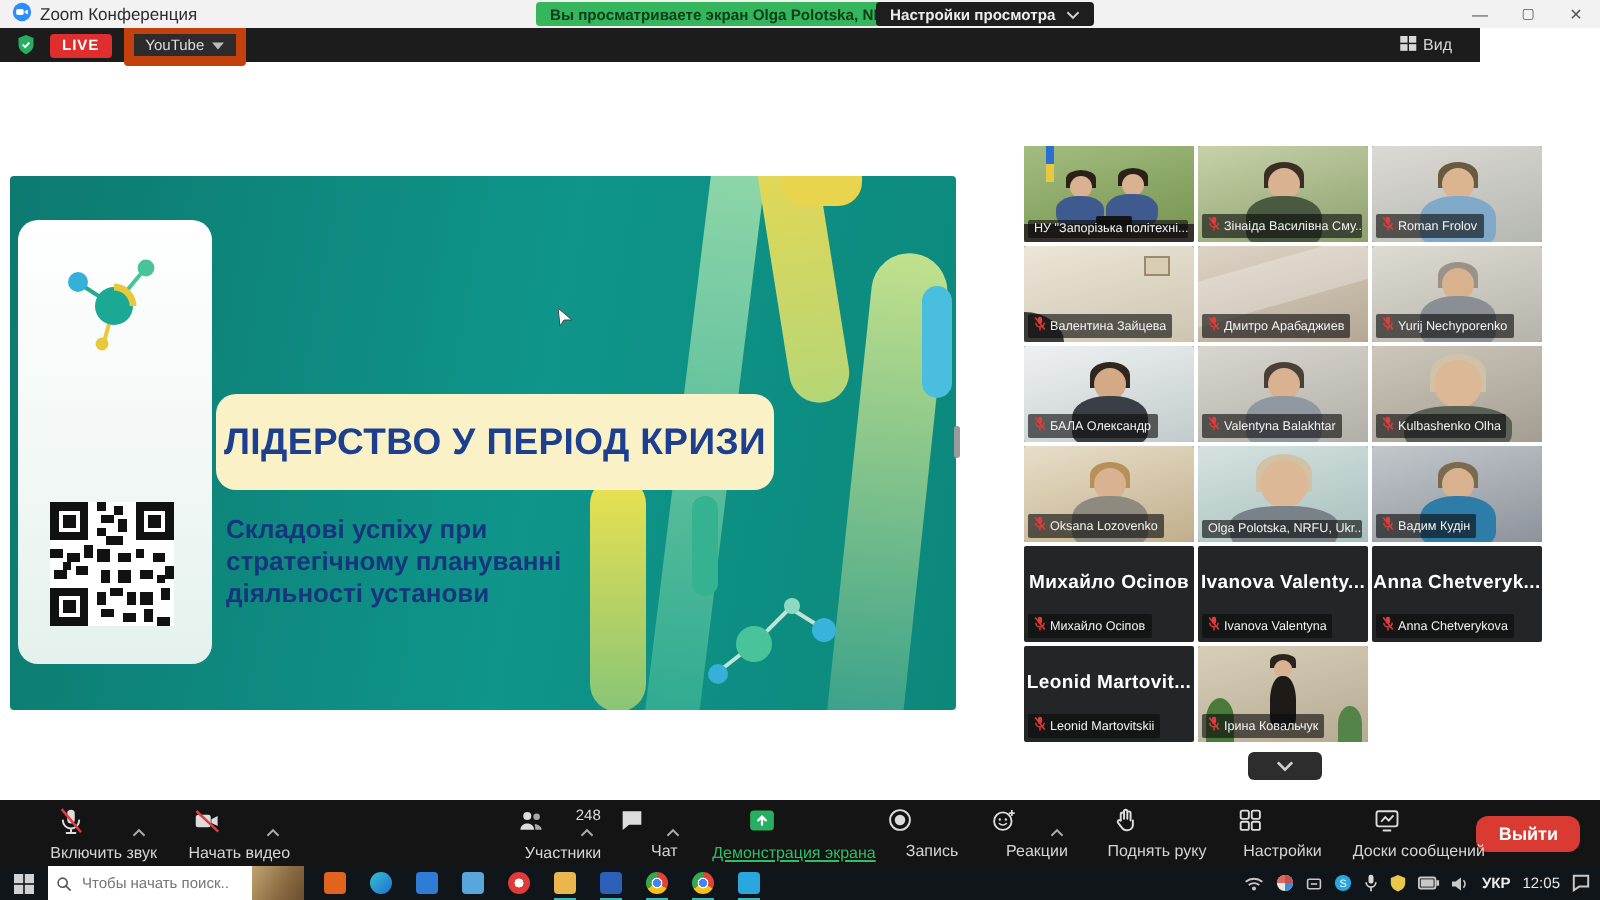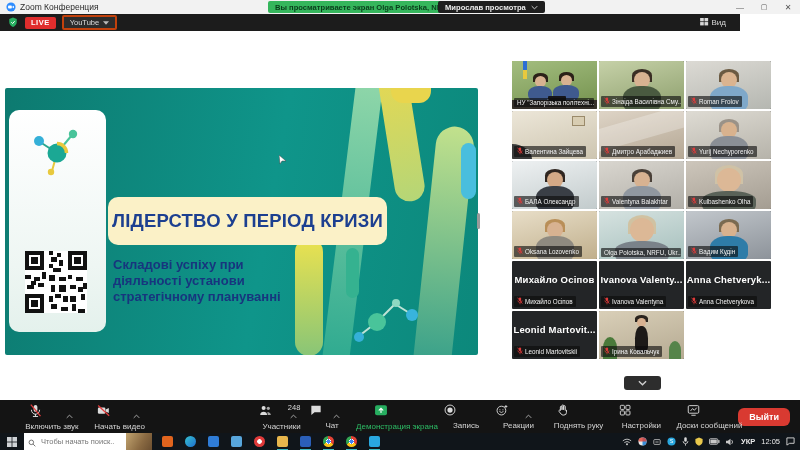"Мирослав просмотра" span { text: Мирослав -> Настройки }
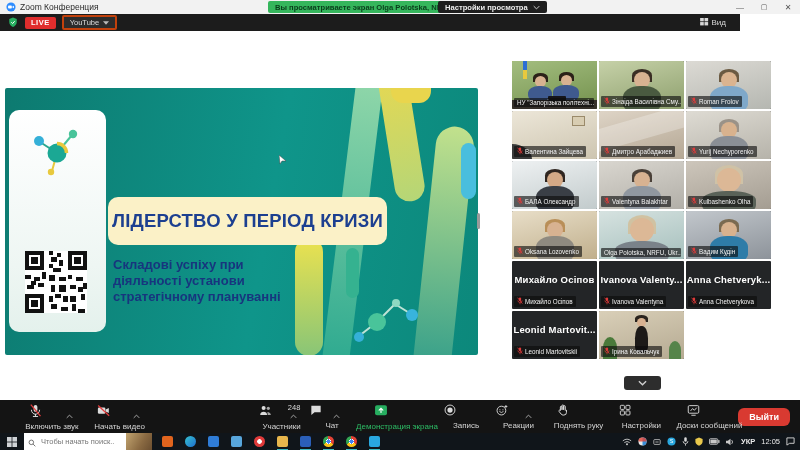"YouTube" .yt-btn { border: 2px solid #c2410c -> 5px solid #c2410c }
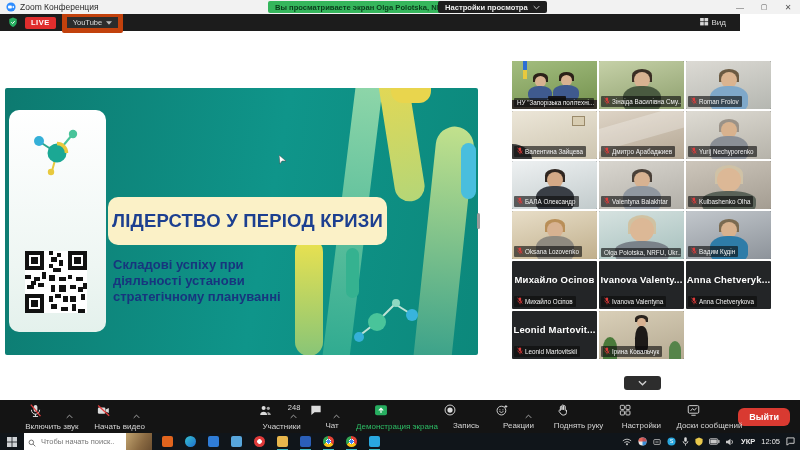"діяльності установи" div { order: before "стратегічному плануванні" -> after "стратегічному плануванні" }
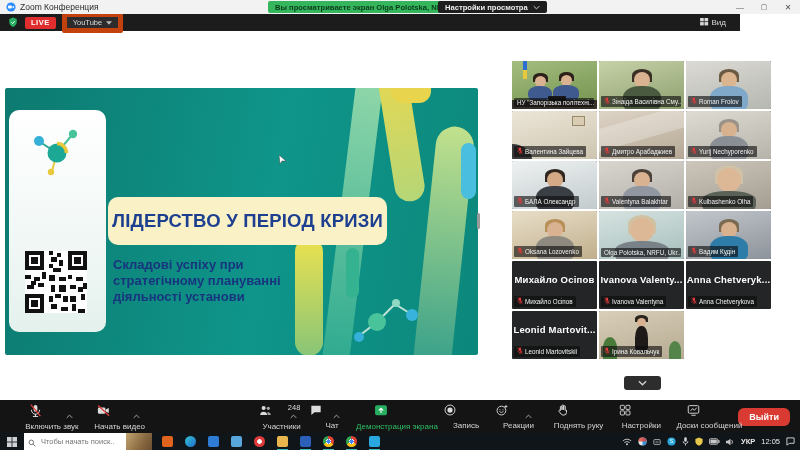"Михайло Осіпов" .grid { top: 61px -> 73px }
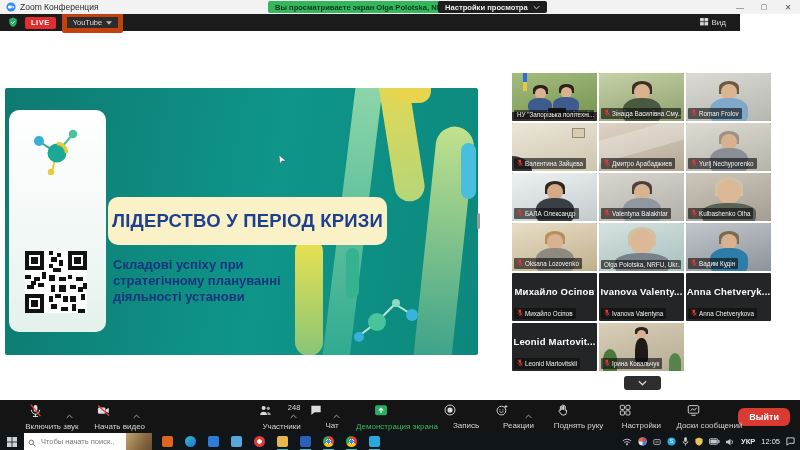"Демонстрация экрана" .tb-btn.accent .lbl { text-decoration: none -> underline }
